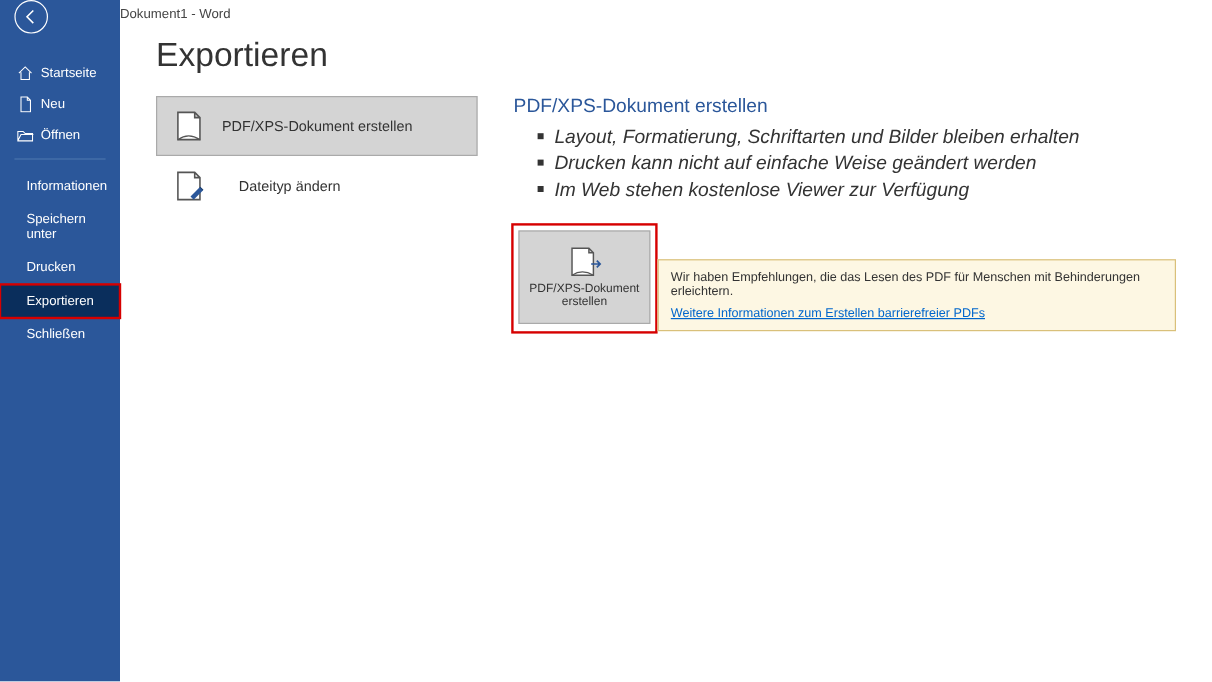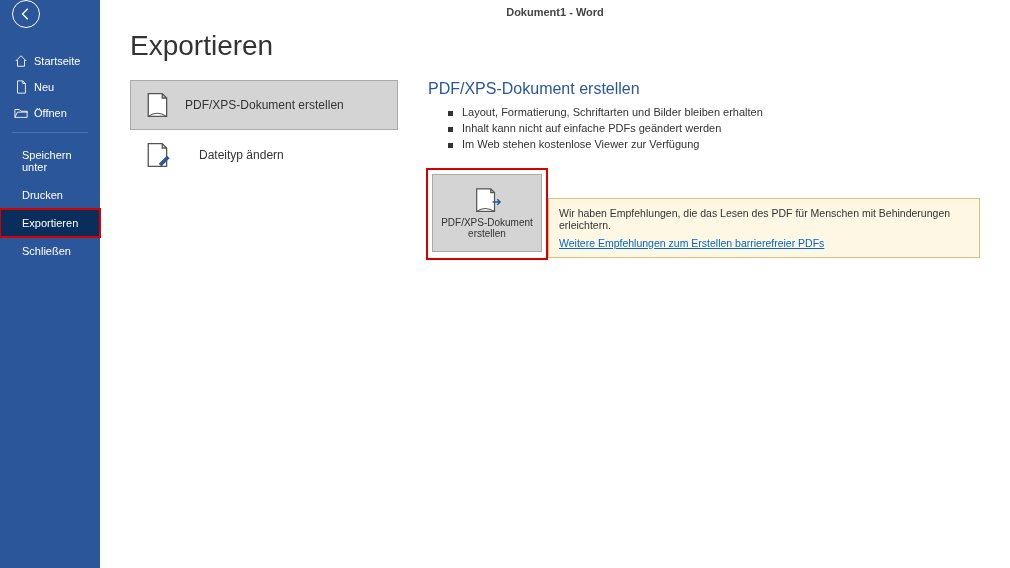"Dokument1 - Word" .titlebar { font-weight: bold -> none; text-align: center -> left }
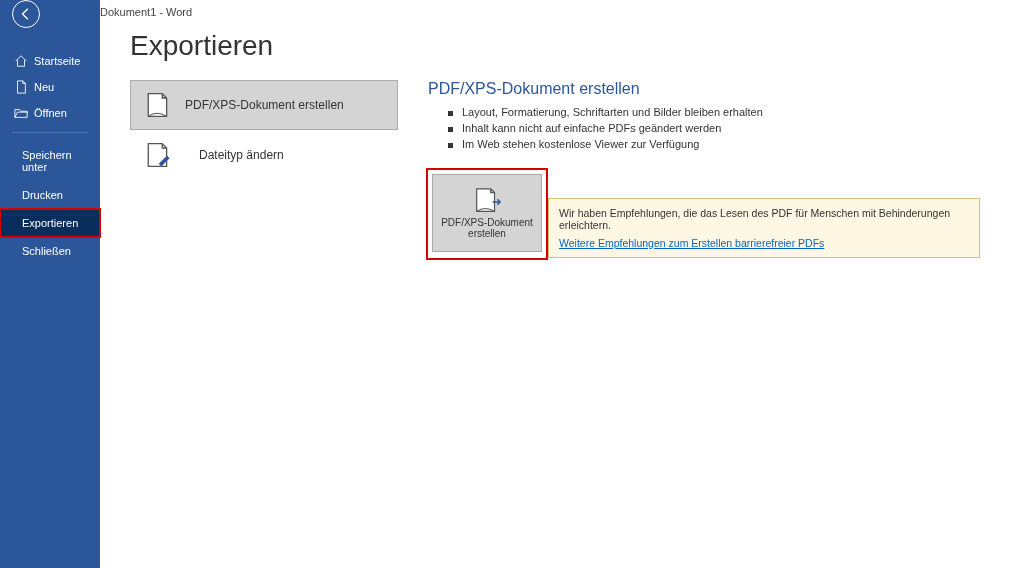"Layout, Formatierung, Schriftarten und" .bullets li { font-size: 11px -> 16px; font-style: none -> italic }
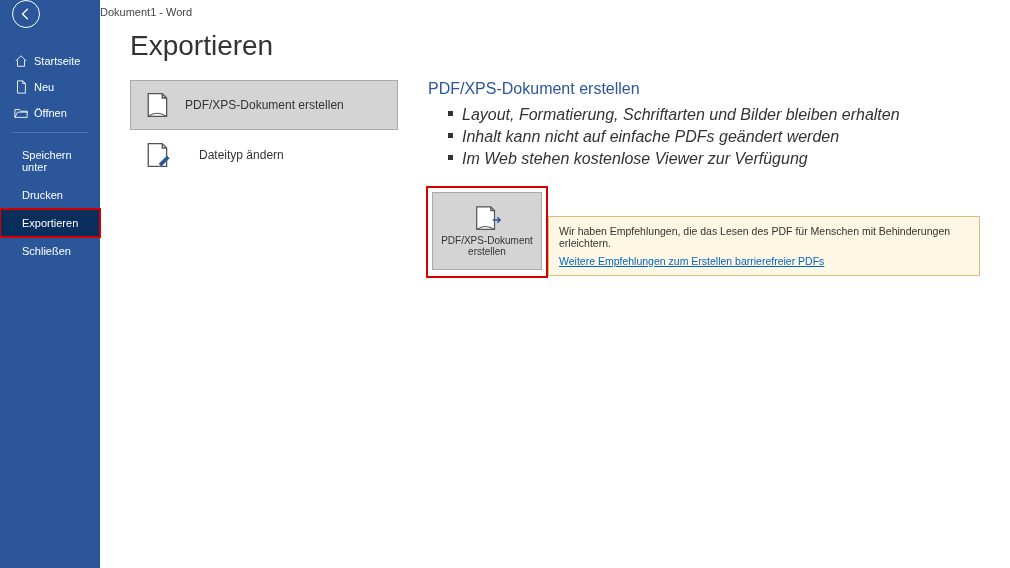"Inhalt kann nicht auf einfache" li { text: Inhalt kann nicht auf einfache PDFs -> Drucken kann nicht auf einfache Weise }
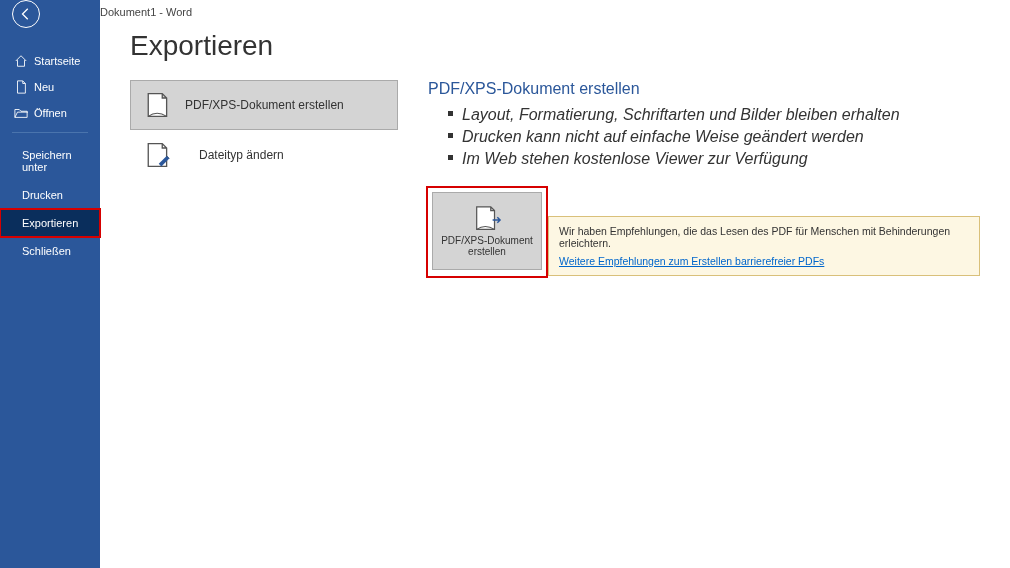"Informationen" div.nav-item { html: none -> <div> <span>Informationen</span> </div> }
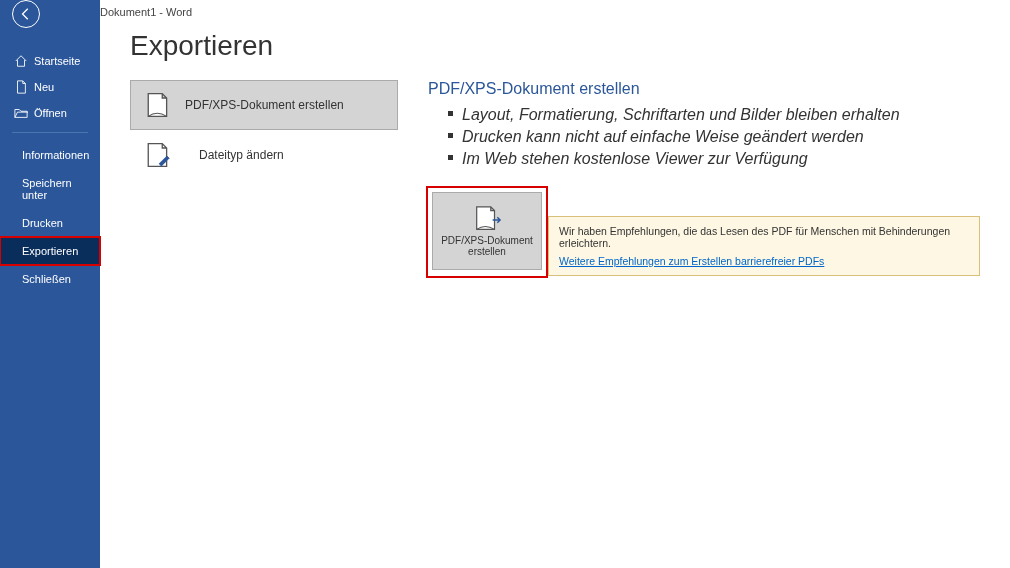"Weitere Empfehlungen zum Erstellen" a { text: Empfehlungen -> Informationen }
